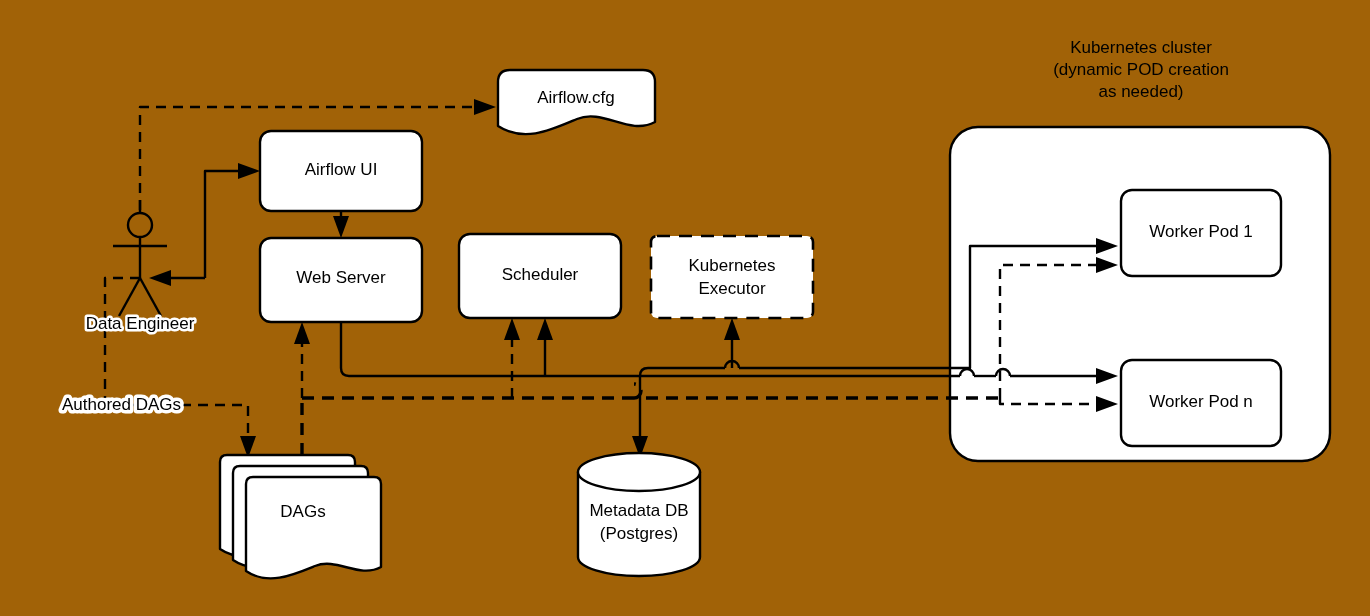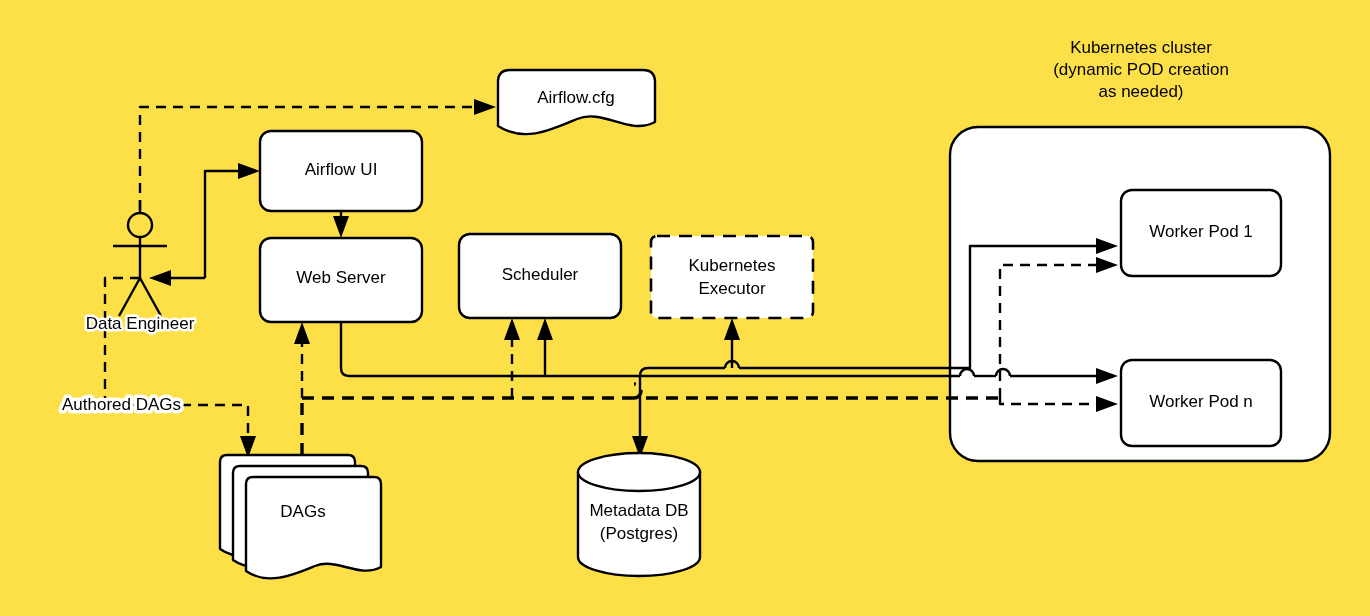"Kubernetes cluster" #canvas-wrap { background: #fde047 -> #a16207 }
